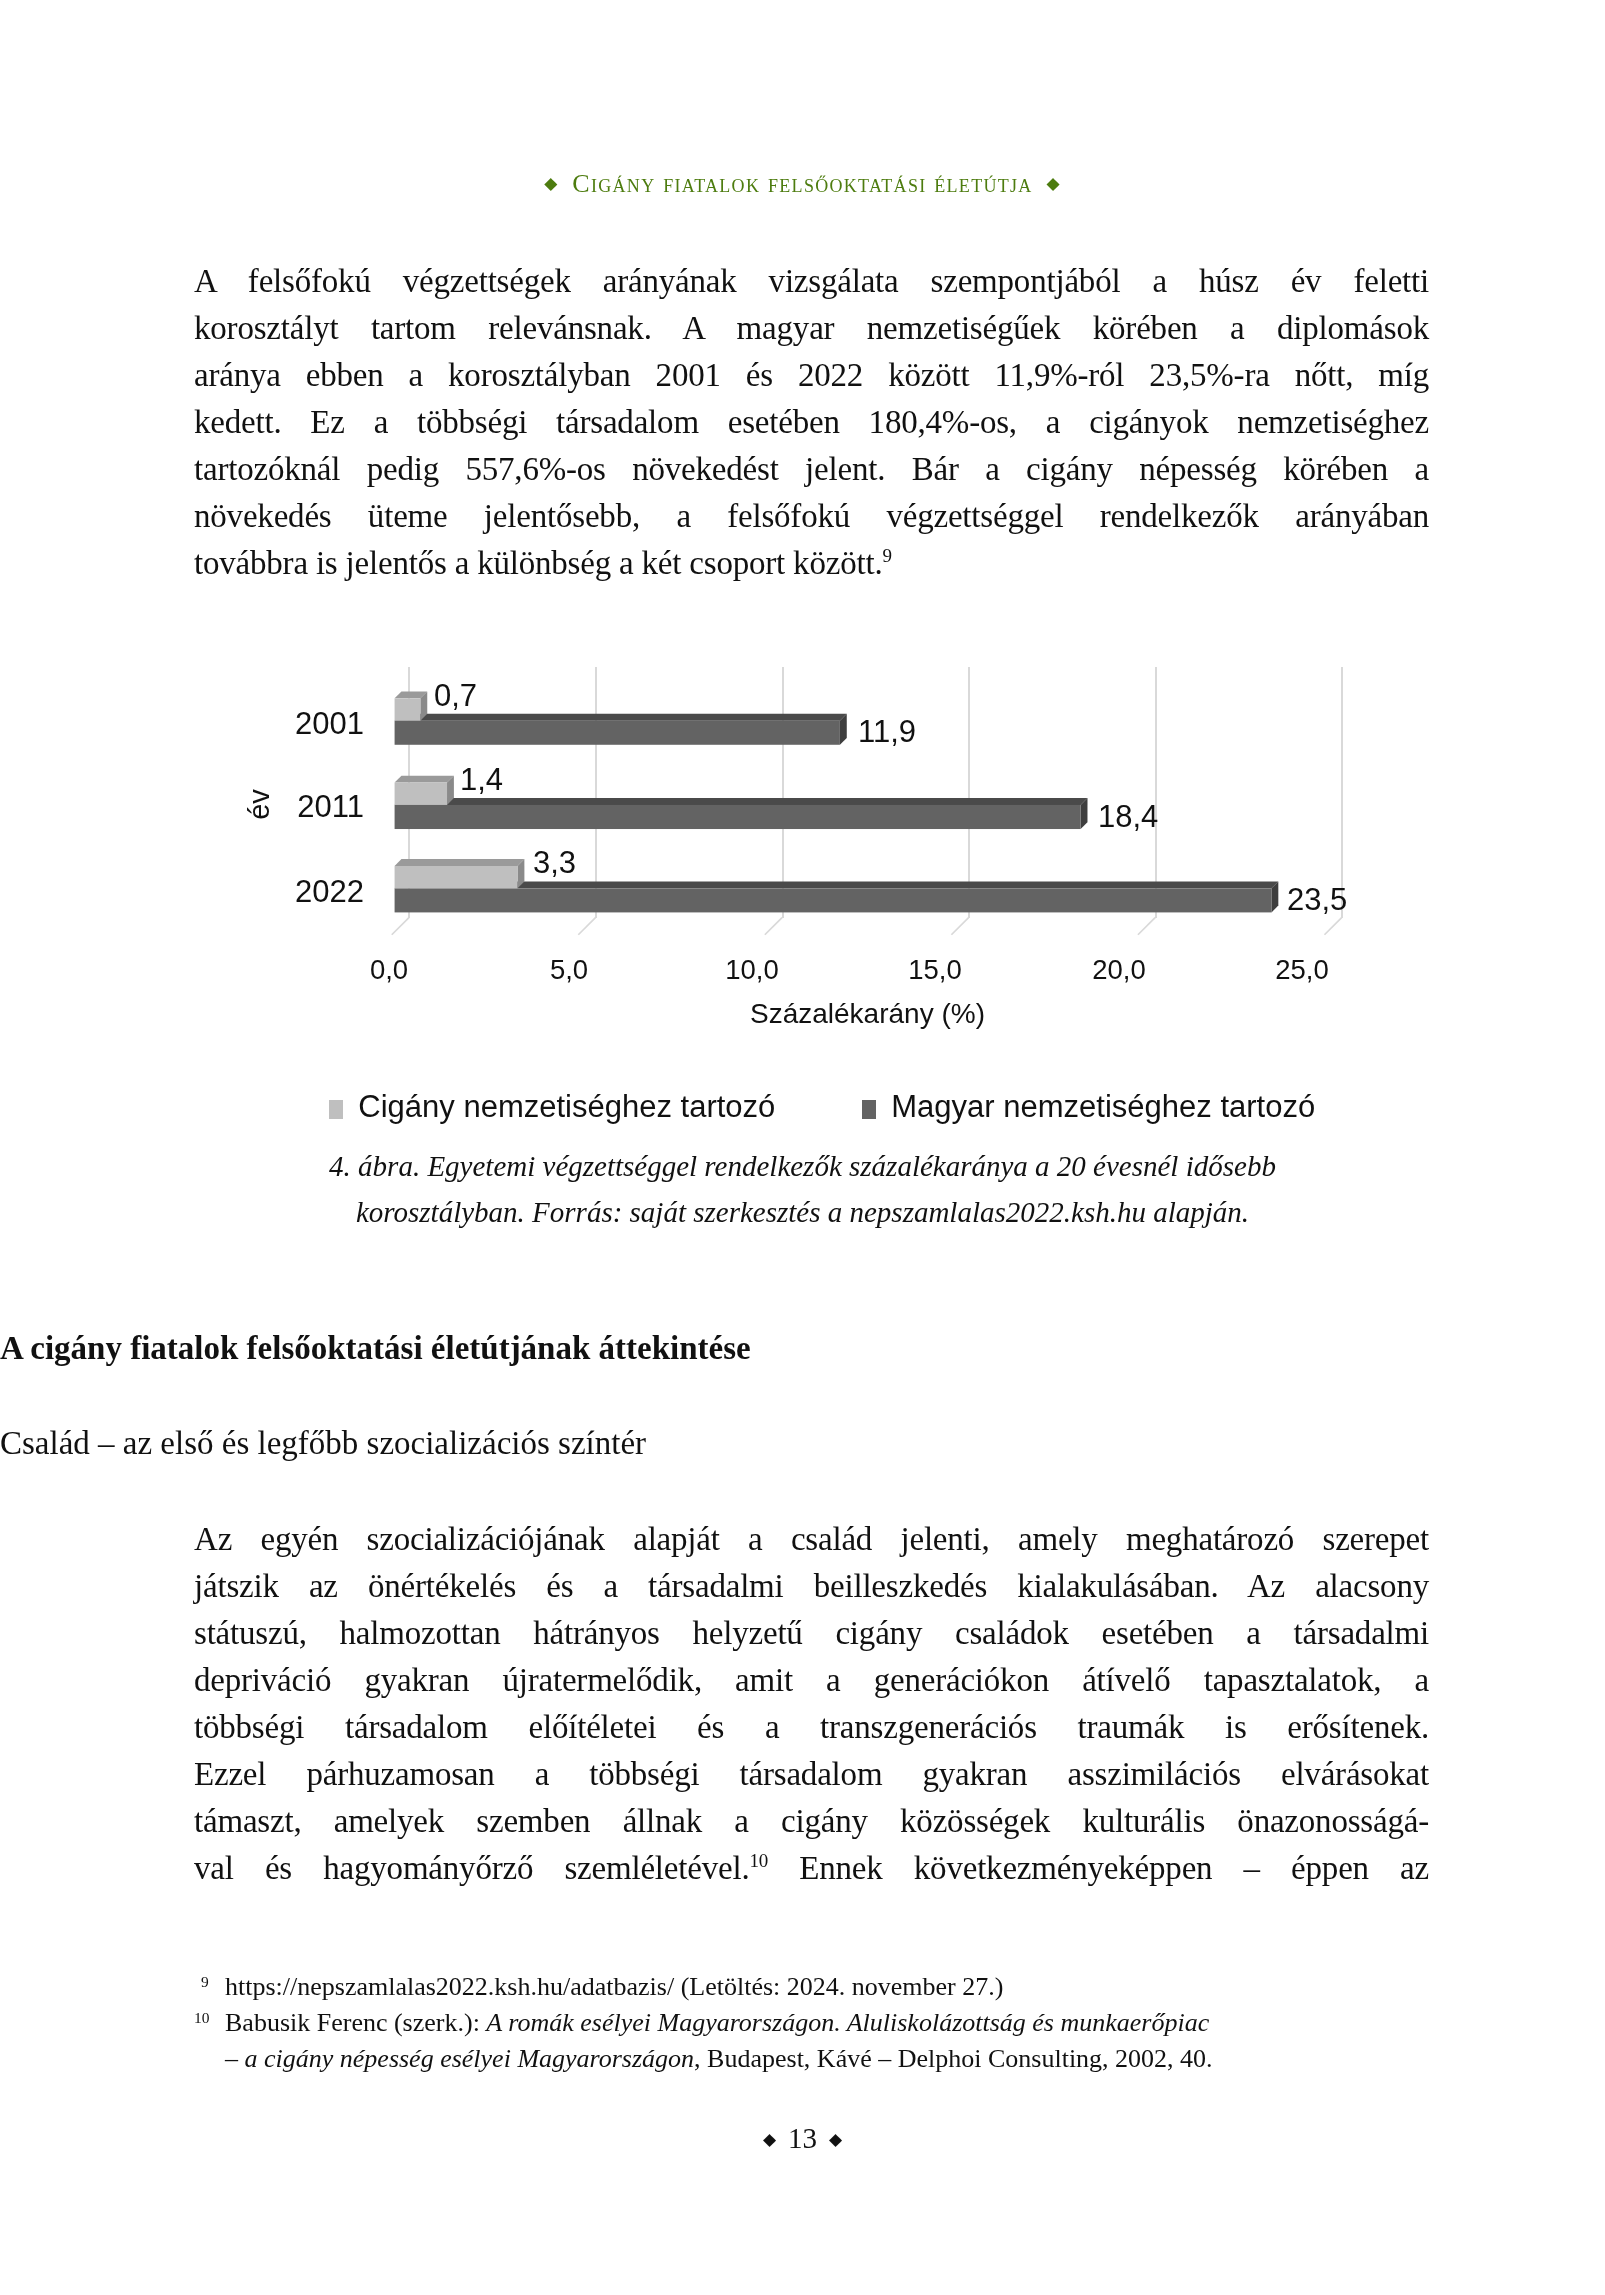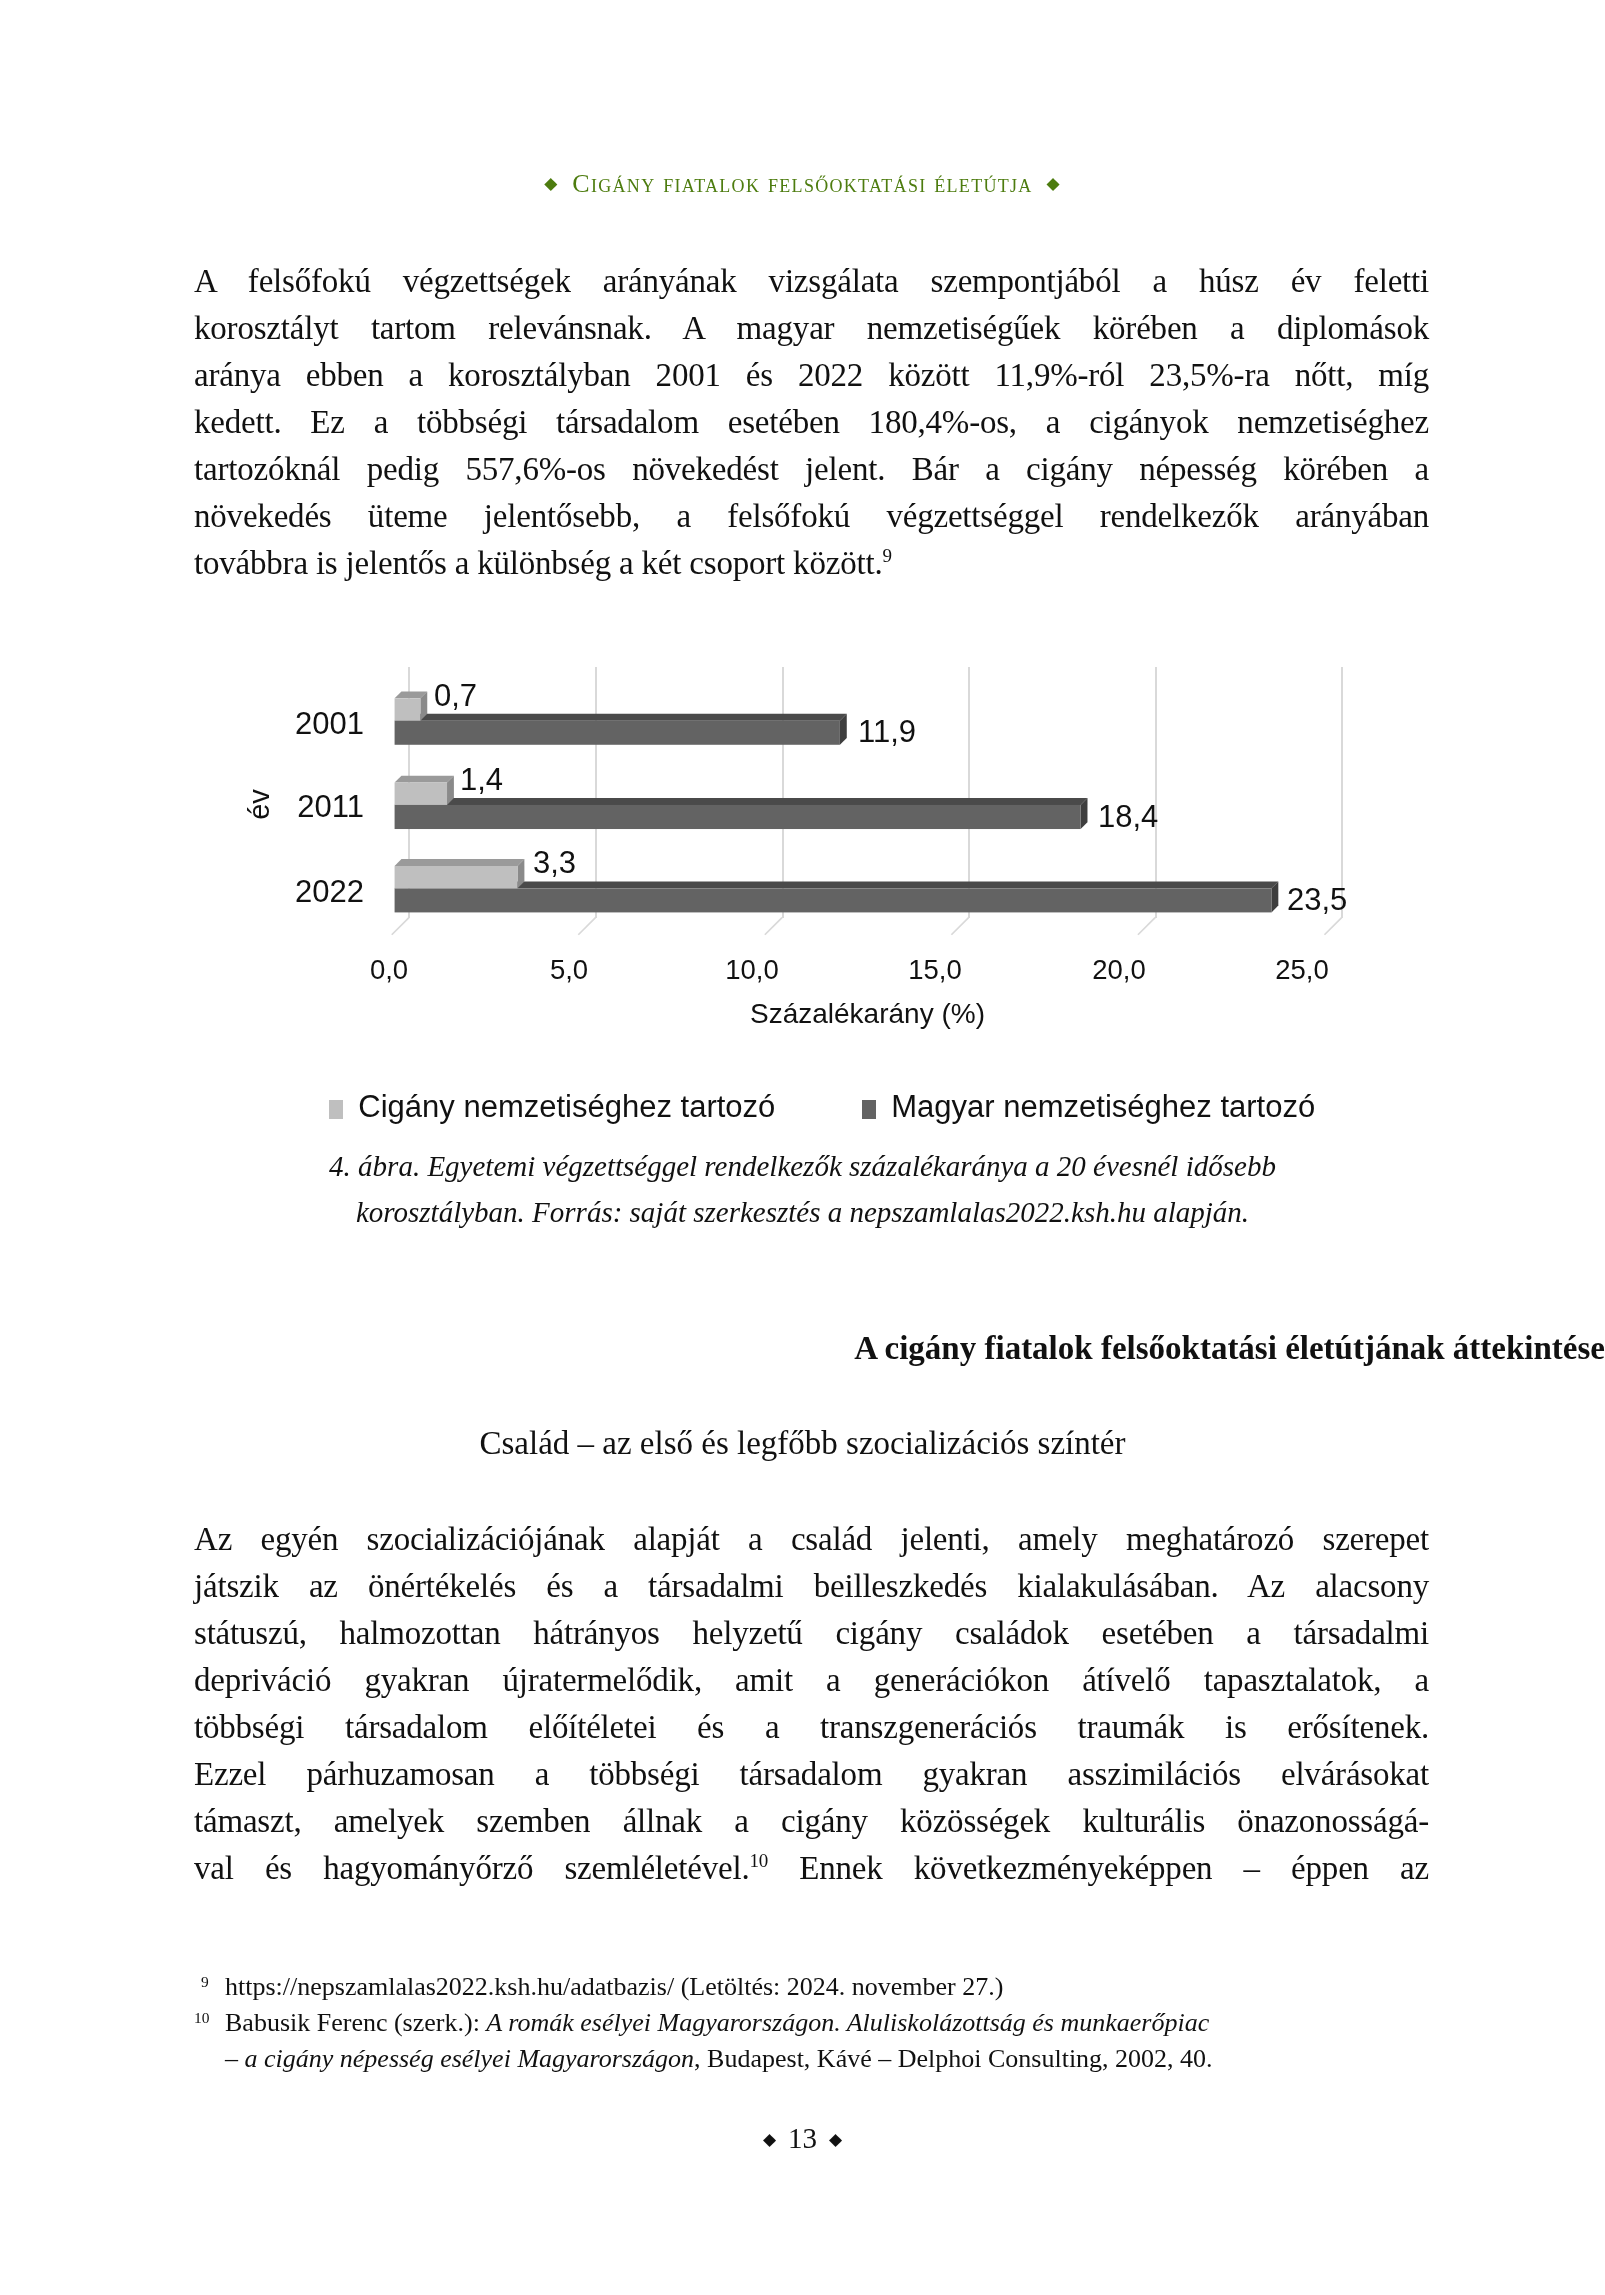"A cigány fiatalok felsőoktatási" .heading { text-align: right -> left }
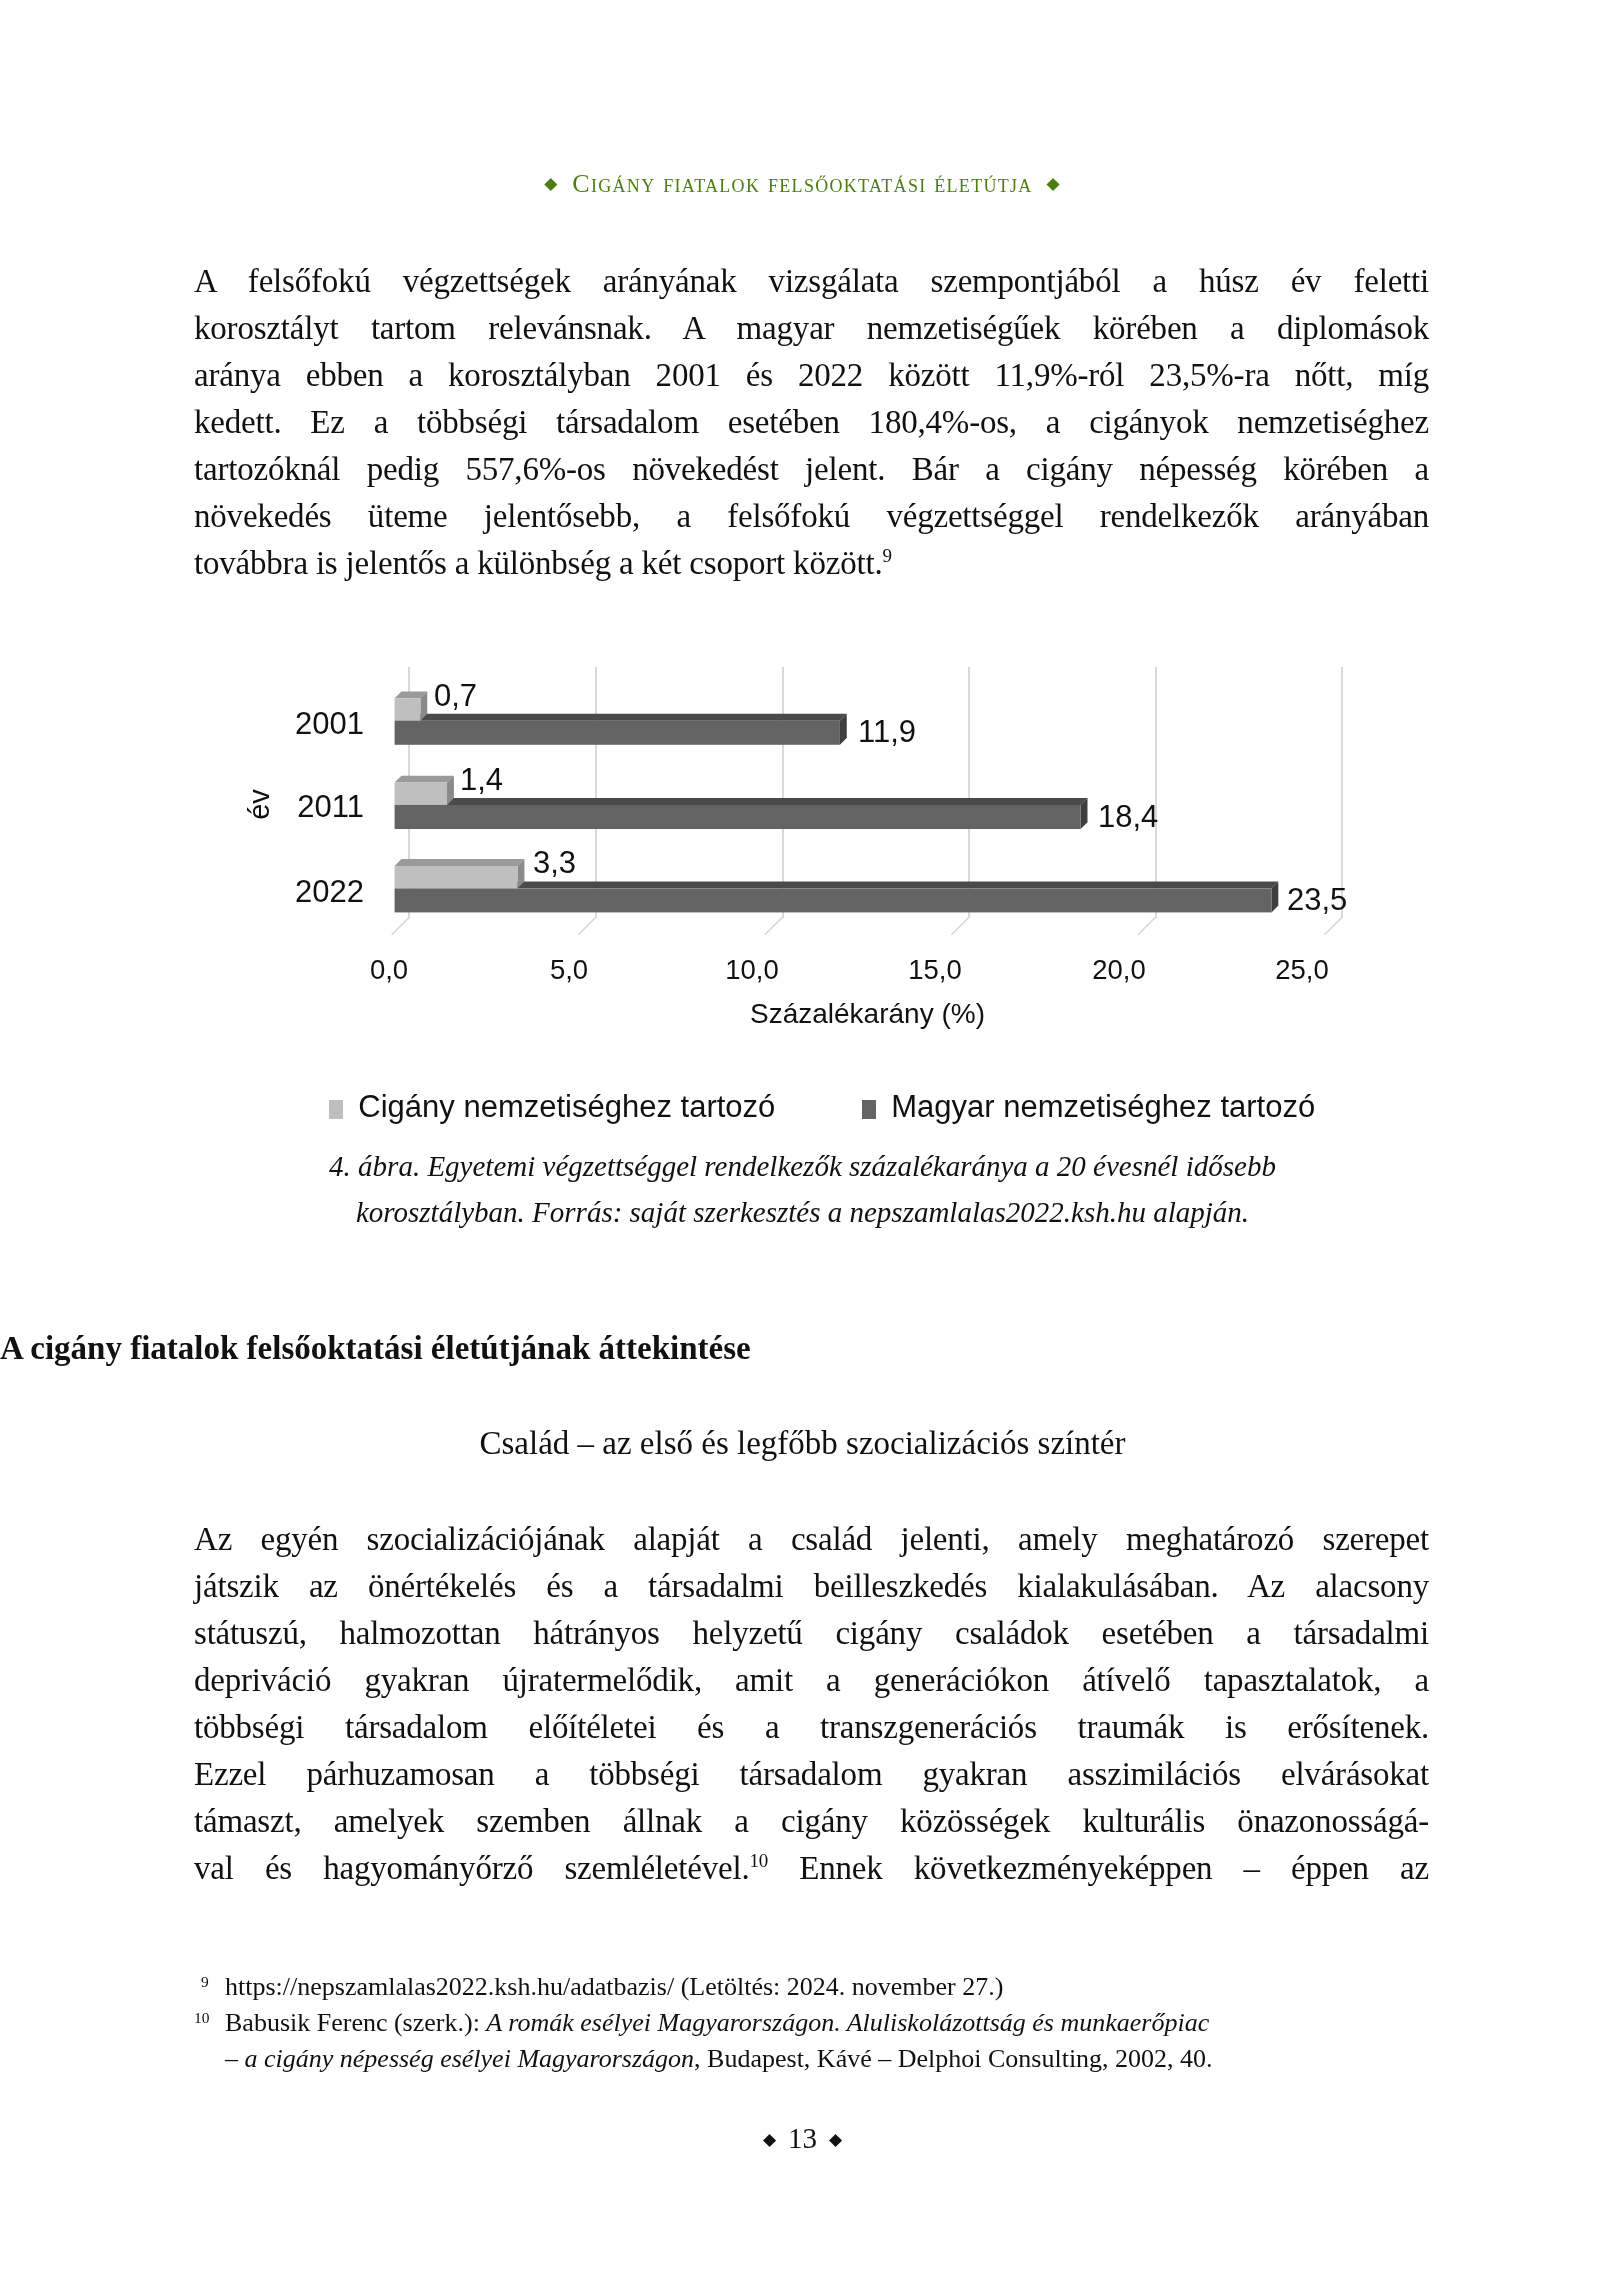"Család – az első és" .subheading { text-align: center -> left }
